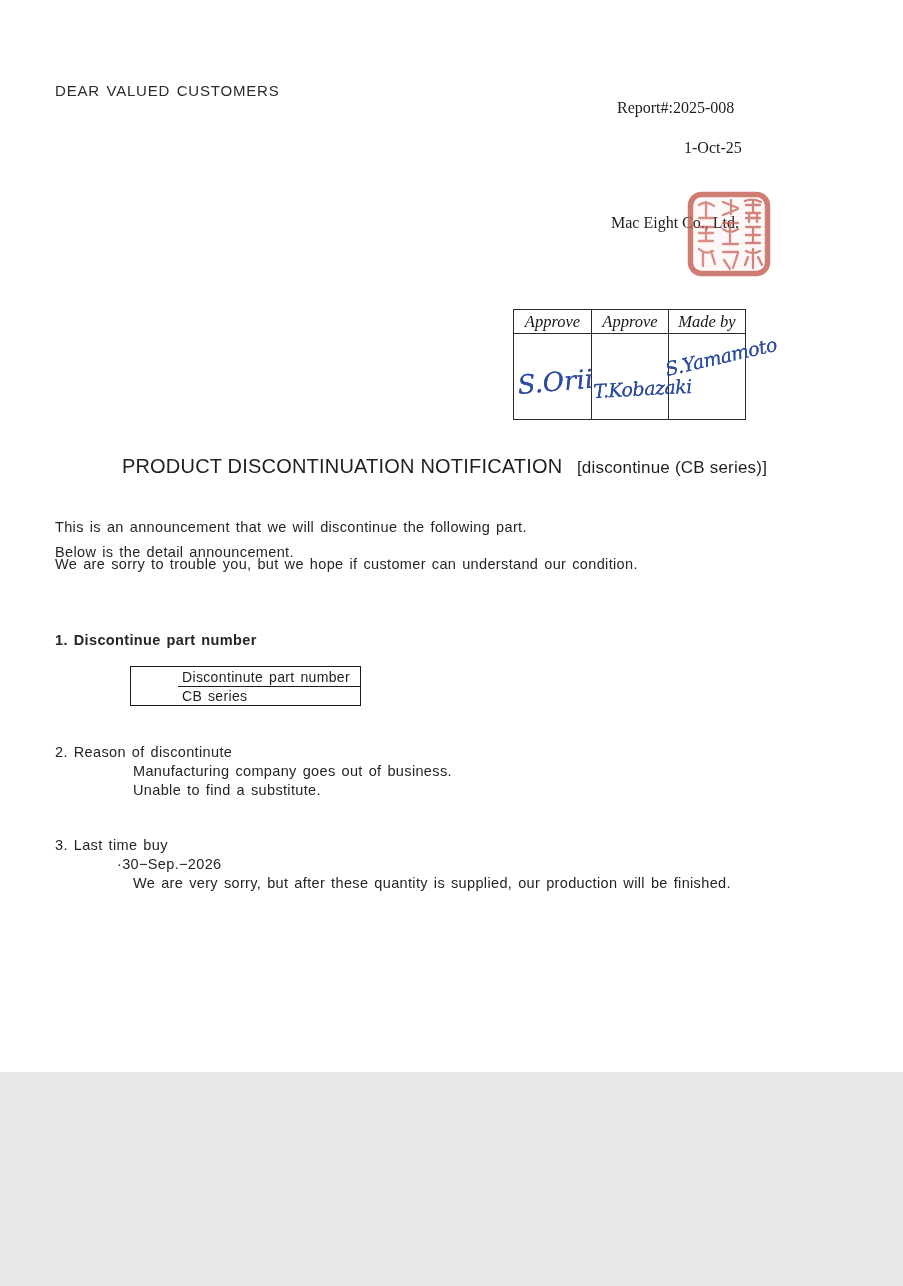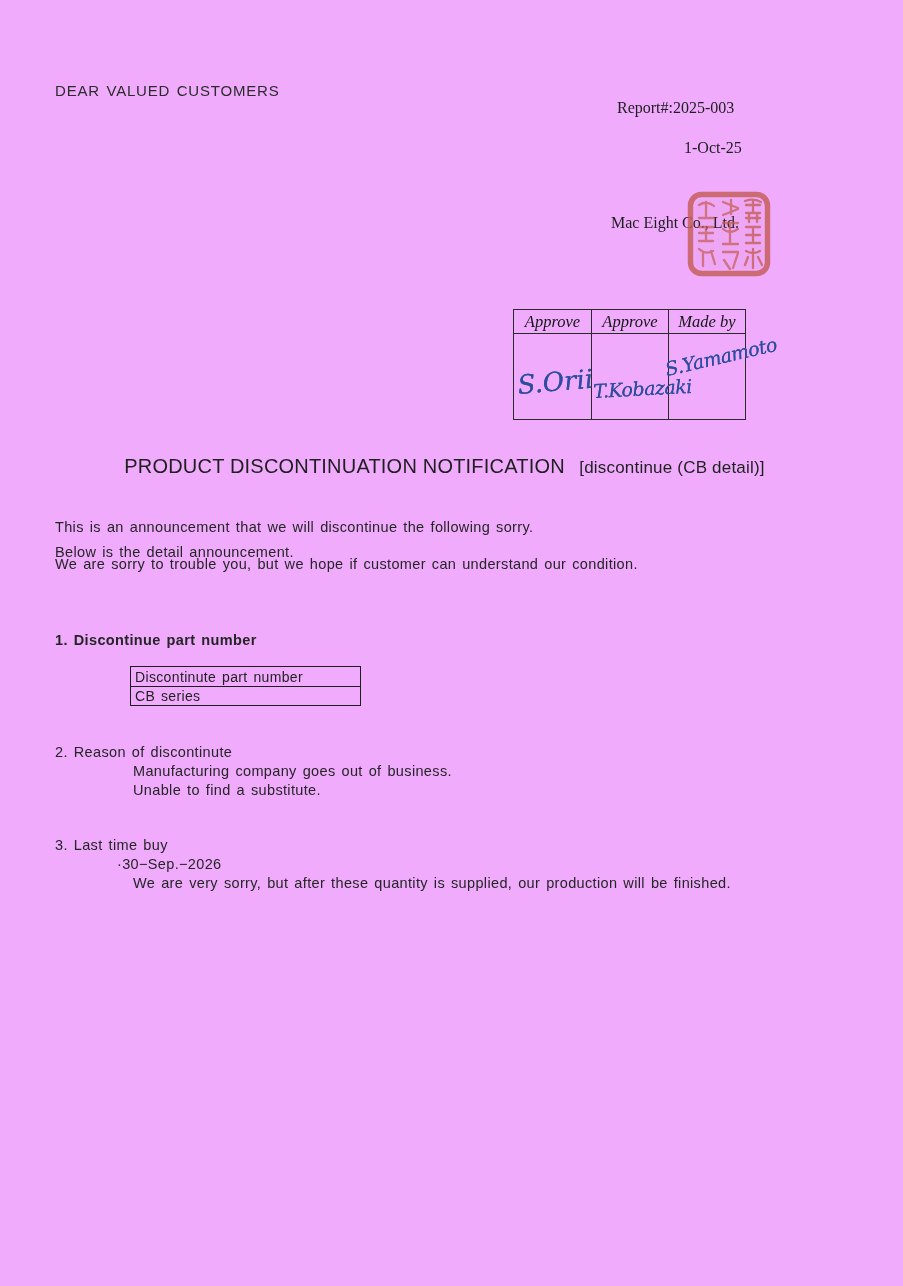"DEAR VALUED CUSTOMERS" .page { background: #f0abfc -> #ffffff; height: 1286px -> 1072px }
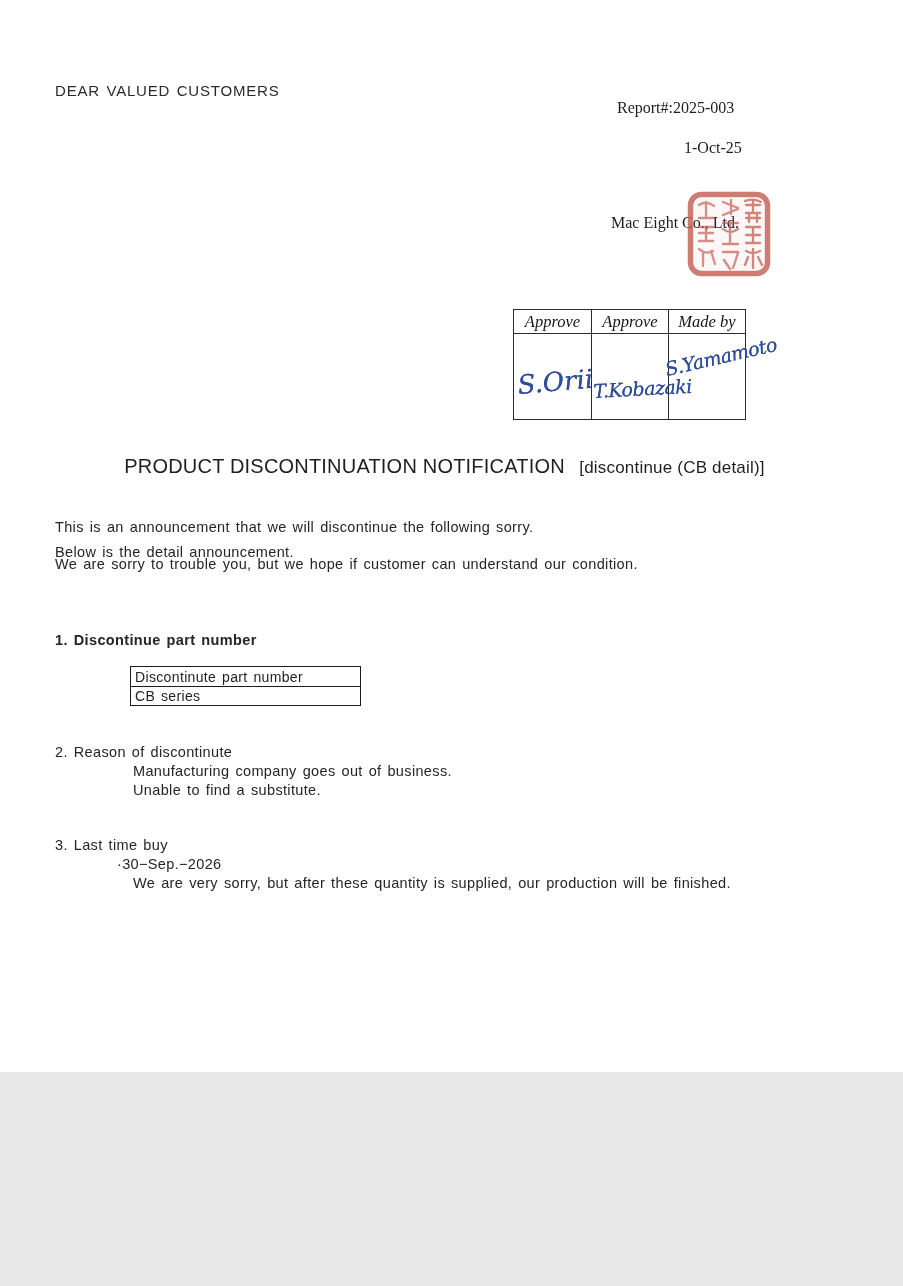"Report#:2025-003" div.abs { text: :2025-003 -> :2025-008 }
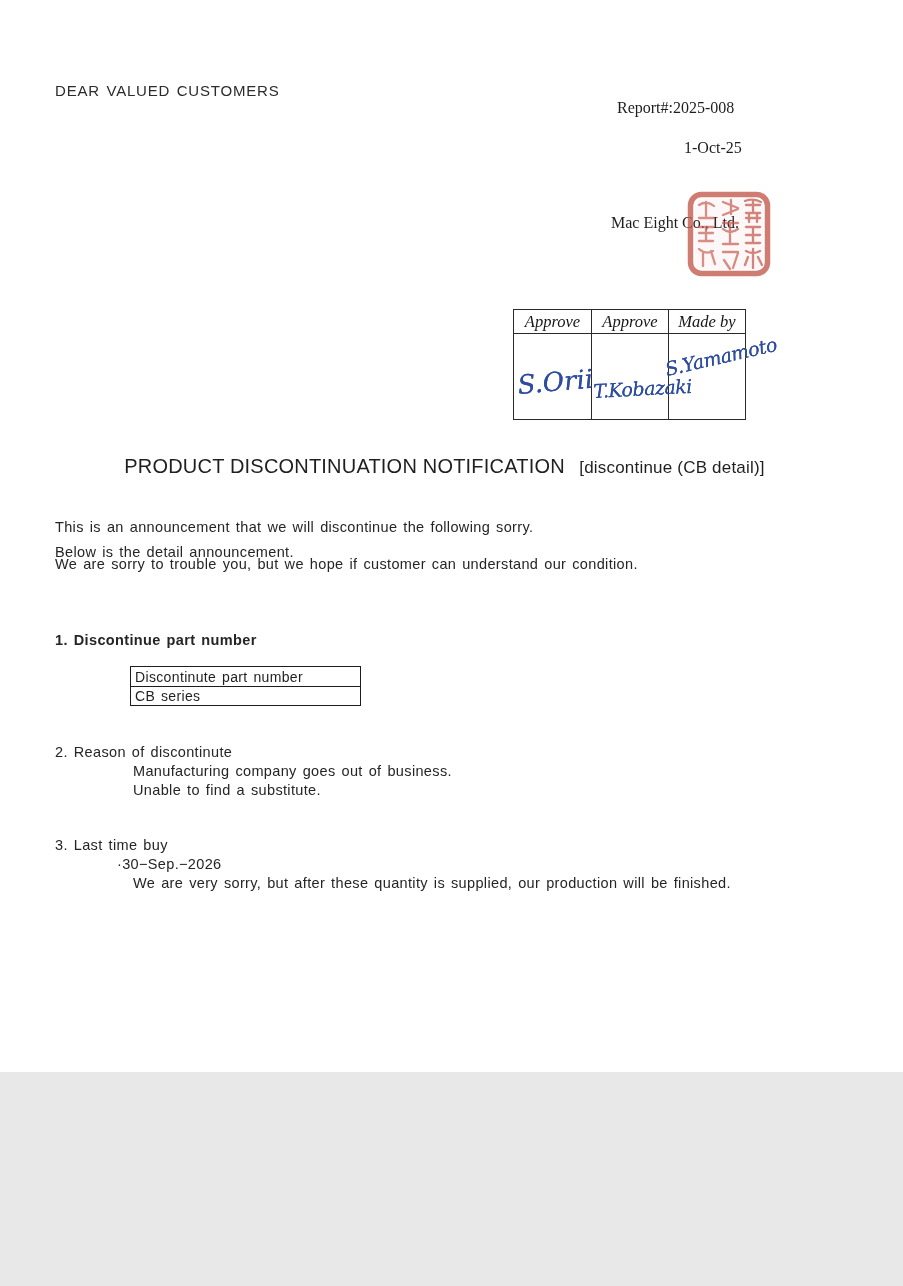"[discontinue (CB detail)]" span.suffix { text: detail -> series }
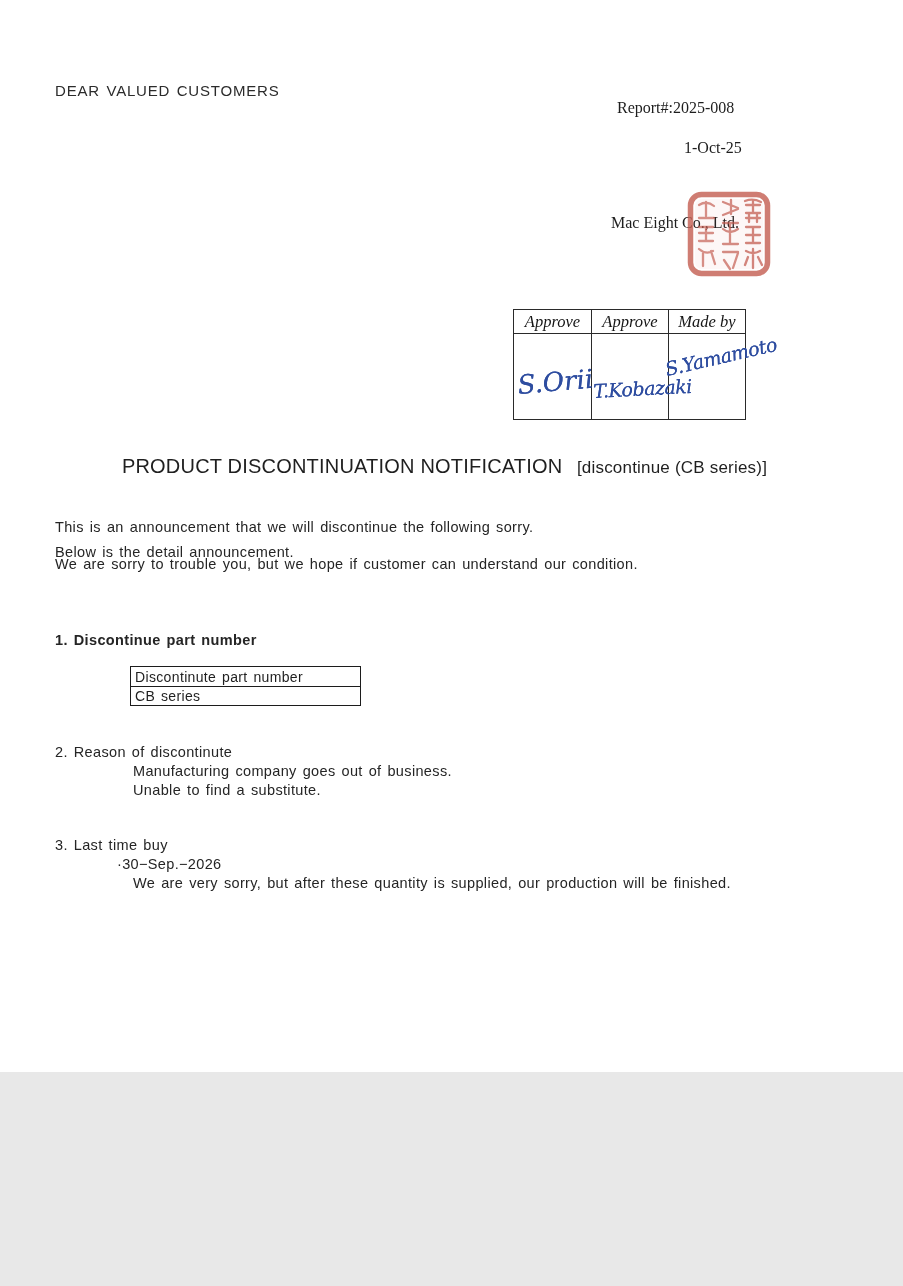"This is an announcement that" div.abs { text: sorry -> part }
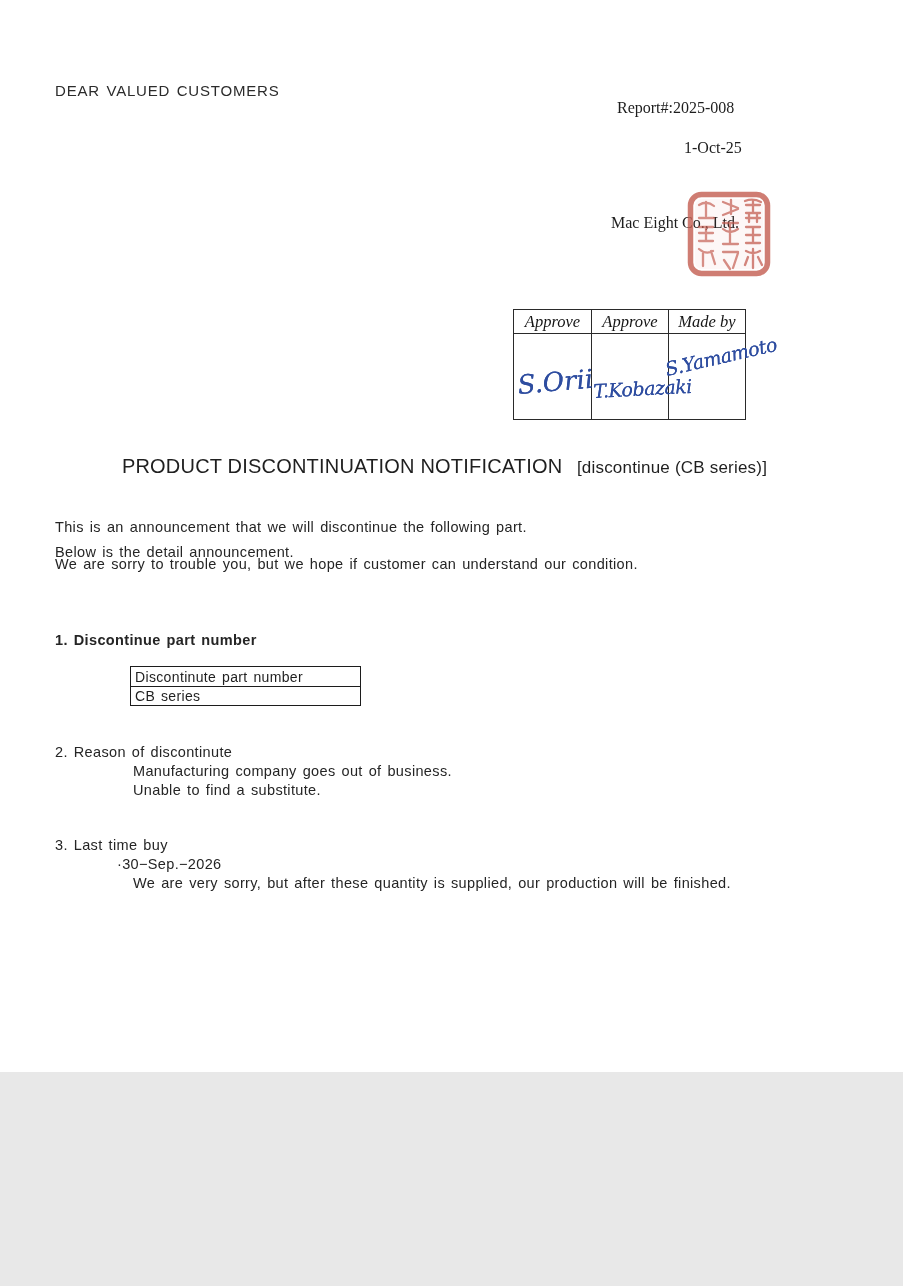"Discontinute part number" .part-table .row { margin-left: none -> 47px }
